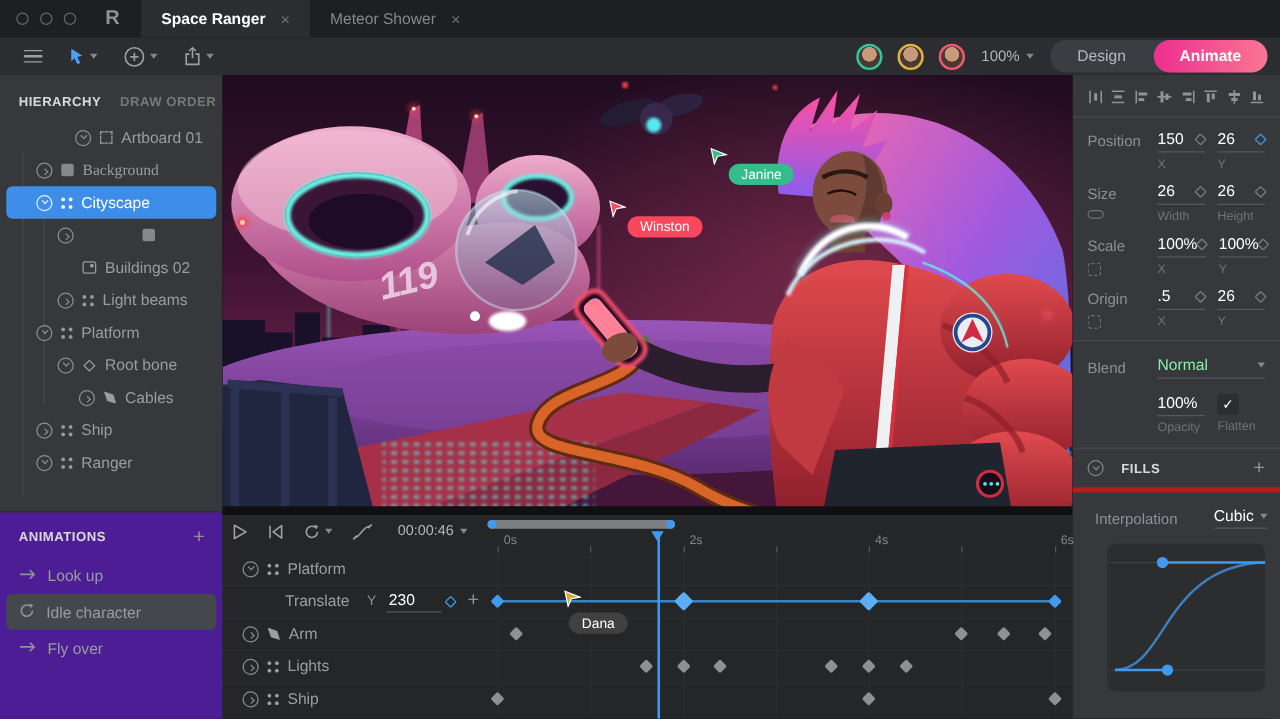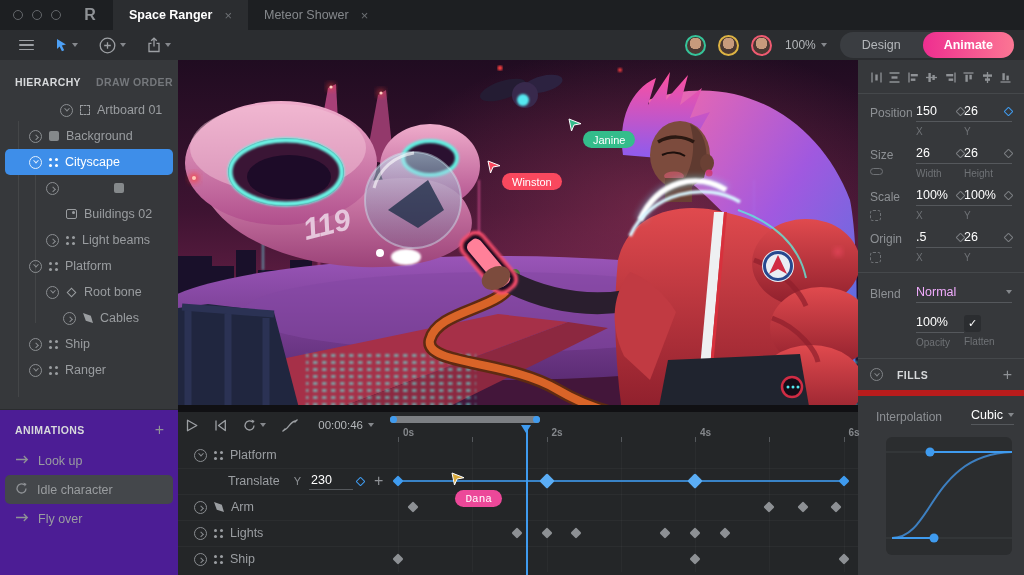"Position" .prow { column-gap: none -> 10px }
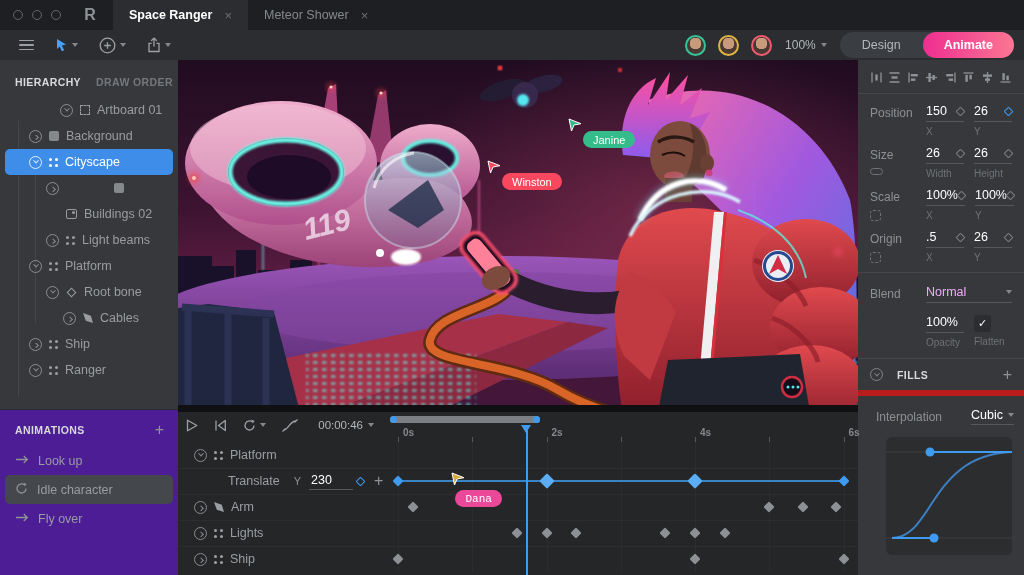"Background" div.tree-row { font-family: none -> Liberation Serif, serif }
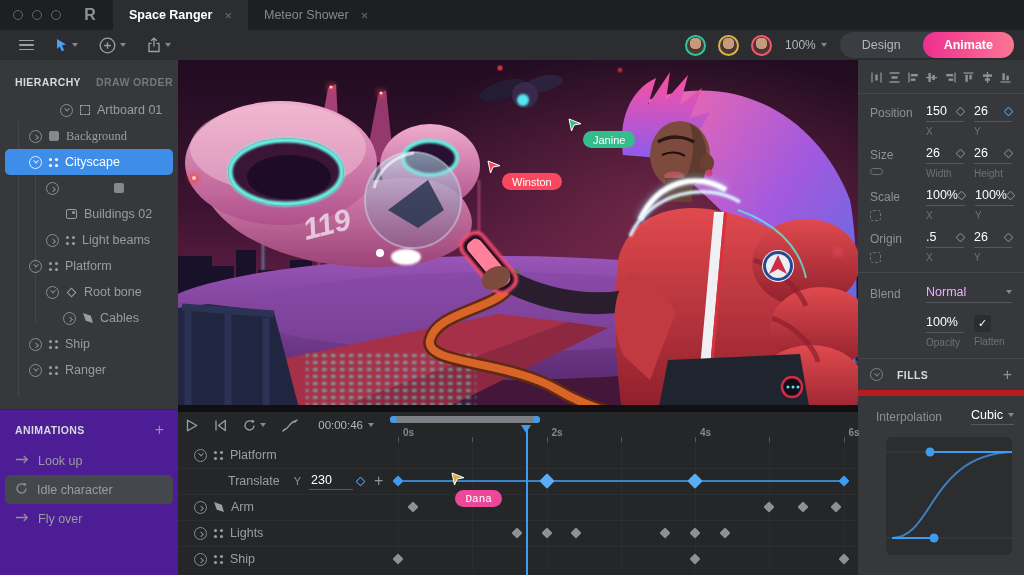"Normal" span.val { color: #f0abfc -> #86efac }
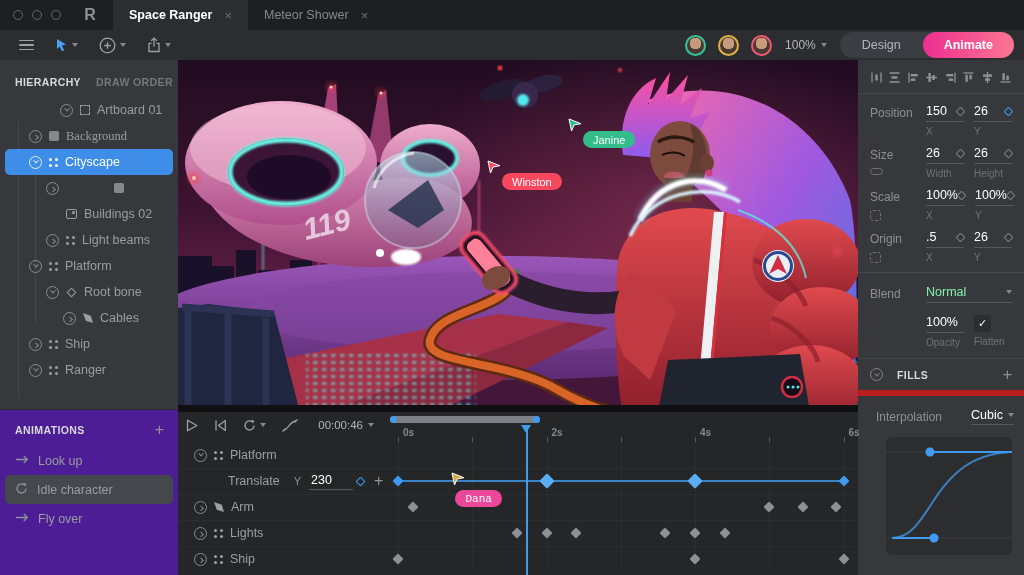"Interpolation" .interp { border-top: 6px solid #b91c1c -> 4px solid #b91c1c }
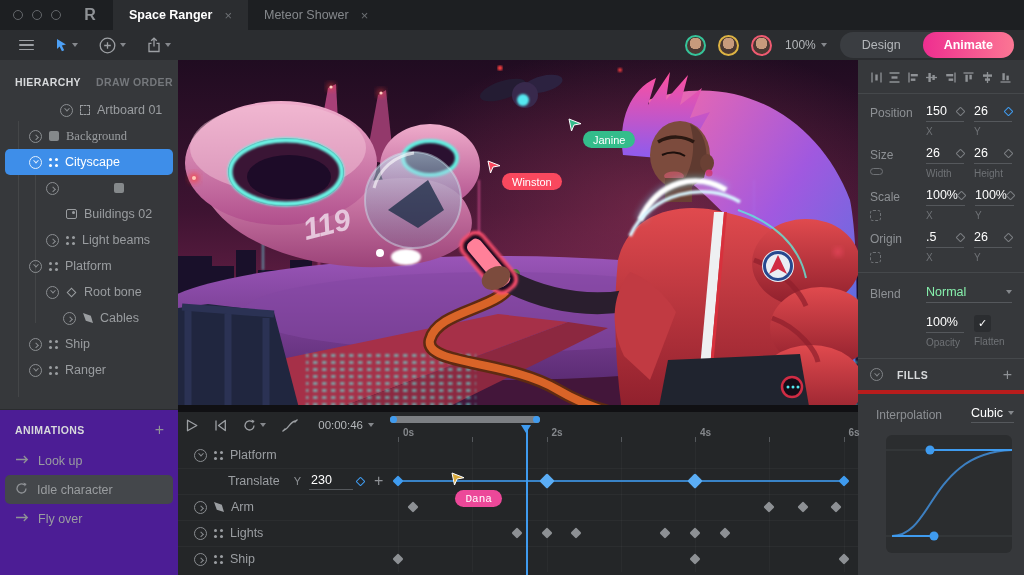"0s" .tl-ruler { font-weight: bold -> none }
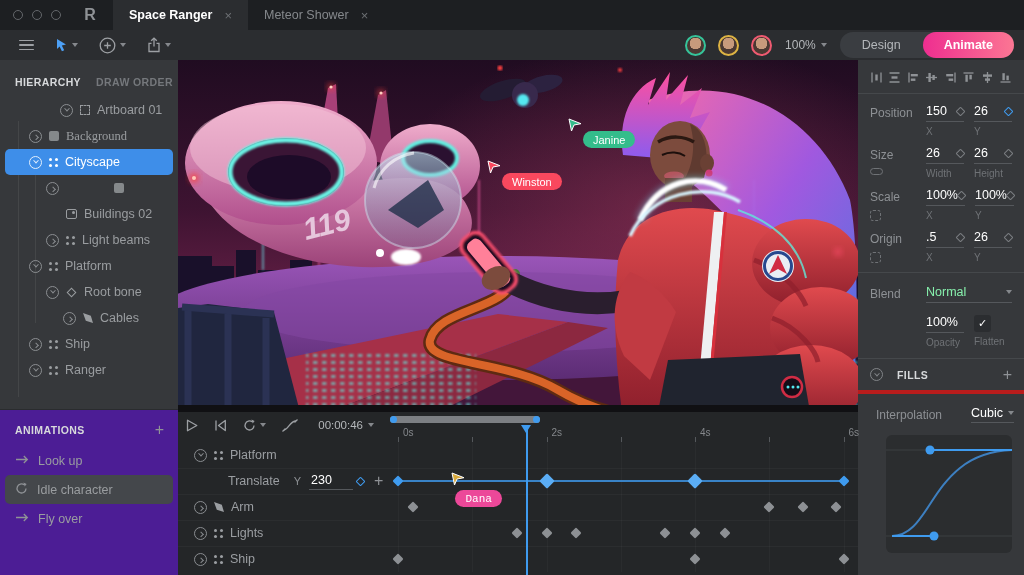"Dana" div.cursor-pill { background: #ec4899 -> #404040; font-family: Liberation Mono, monospace -> none }
